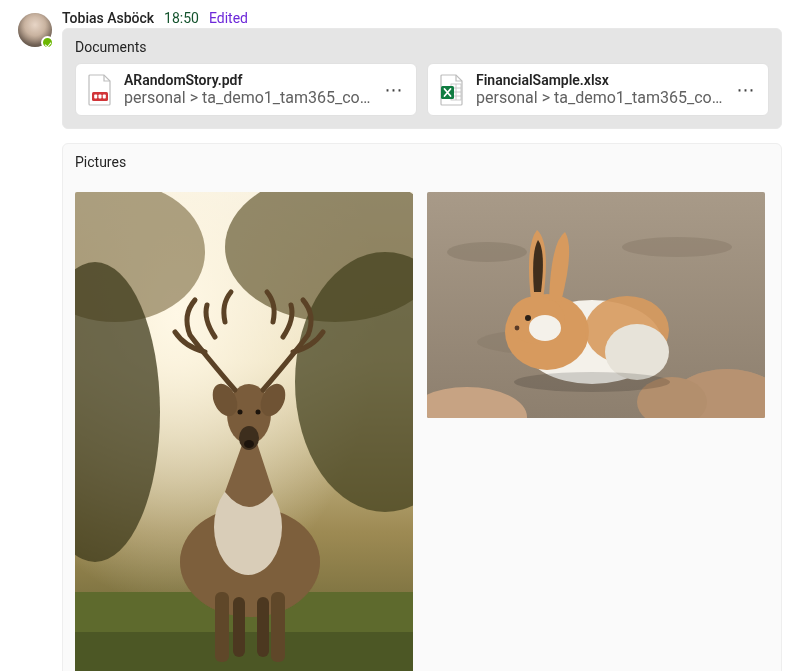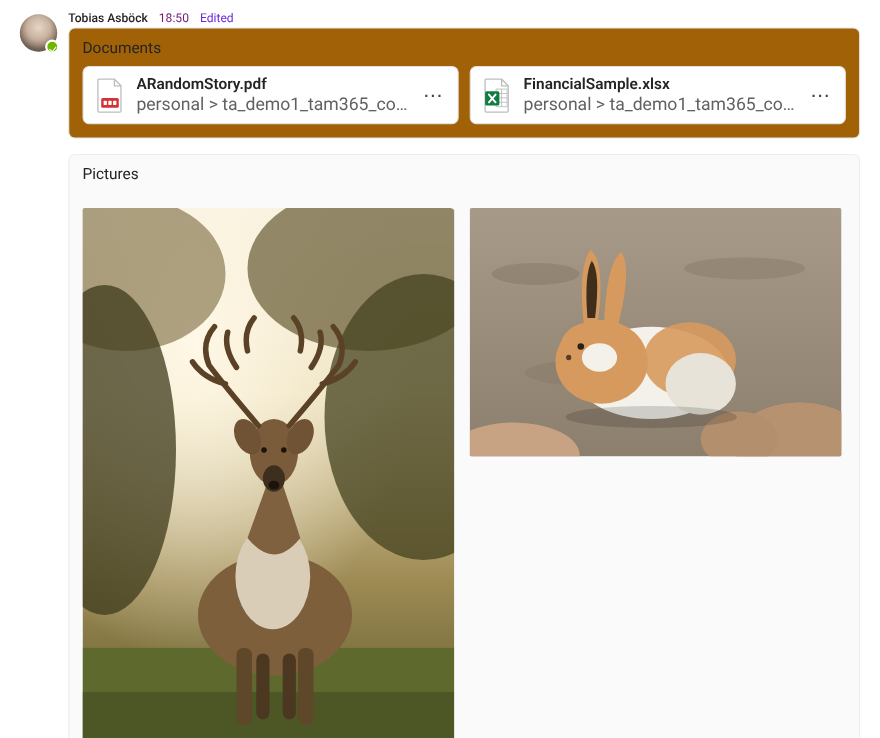"Tobias Asböck" .meta-line { font-size: 11px -> 14px }
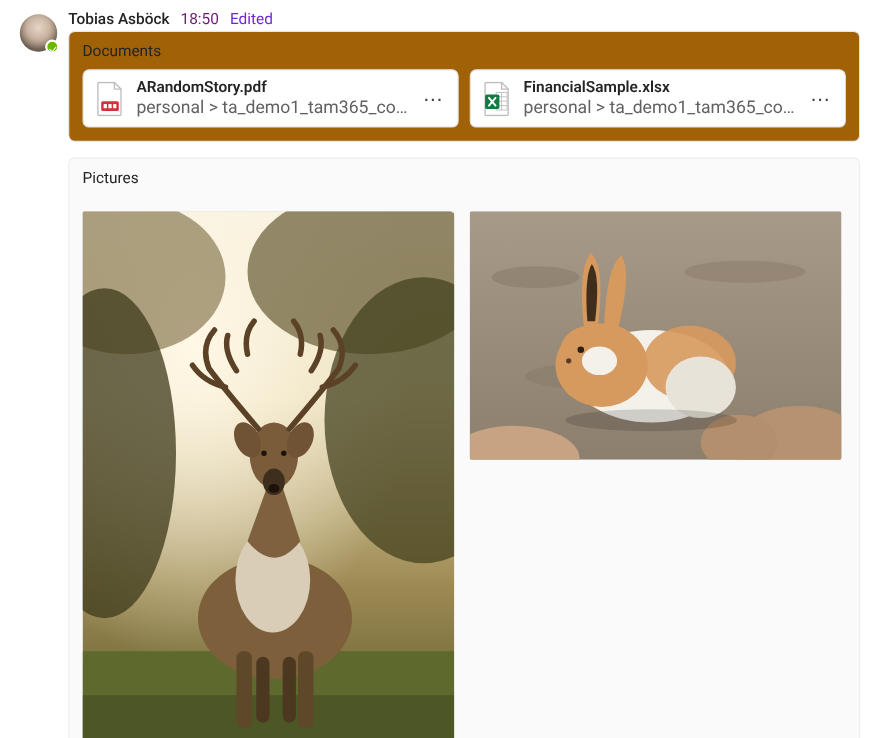"18:50" .meta-time { color: #701a75 -> #14532d }
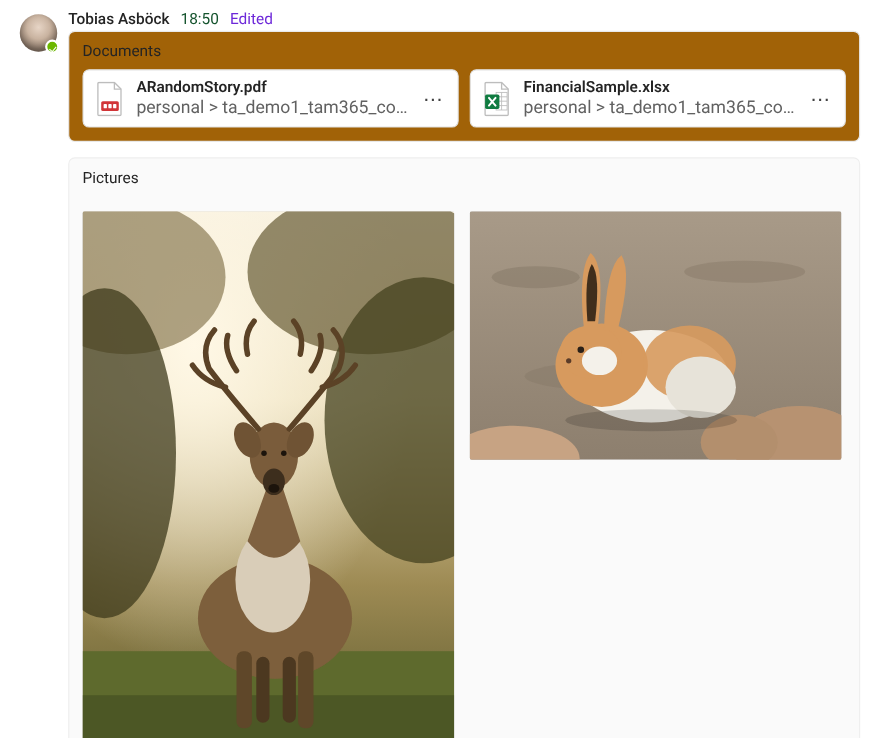"Documents" .section-box { background: #a16207 -> #e5e5e5 }
